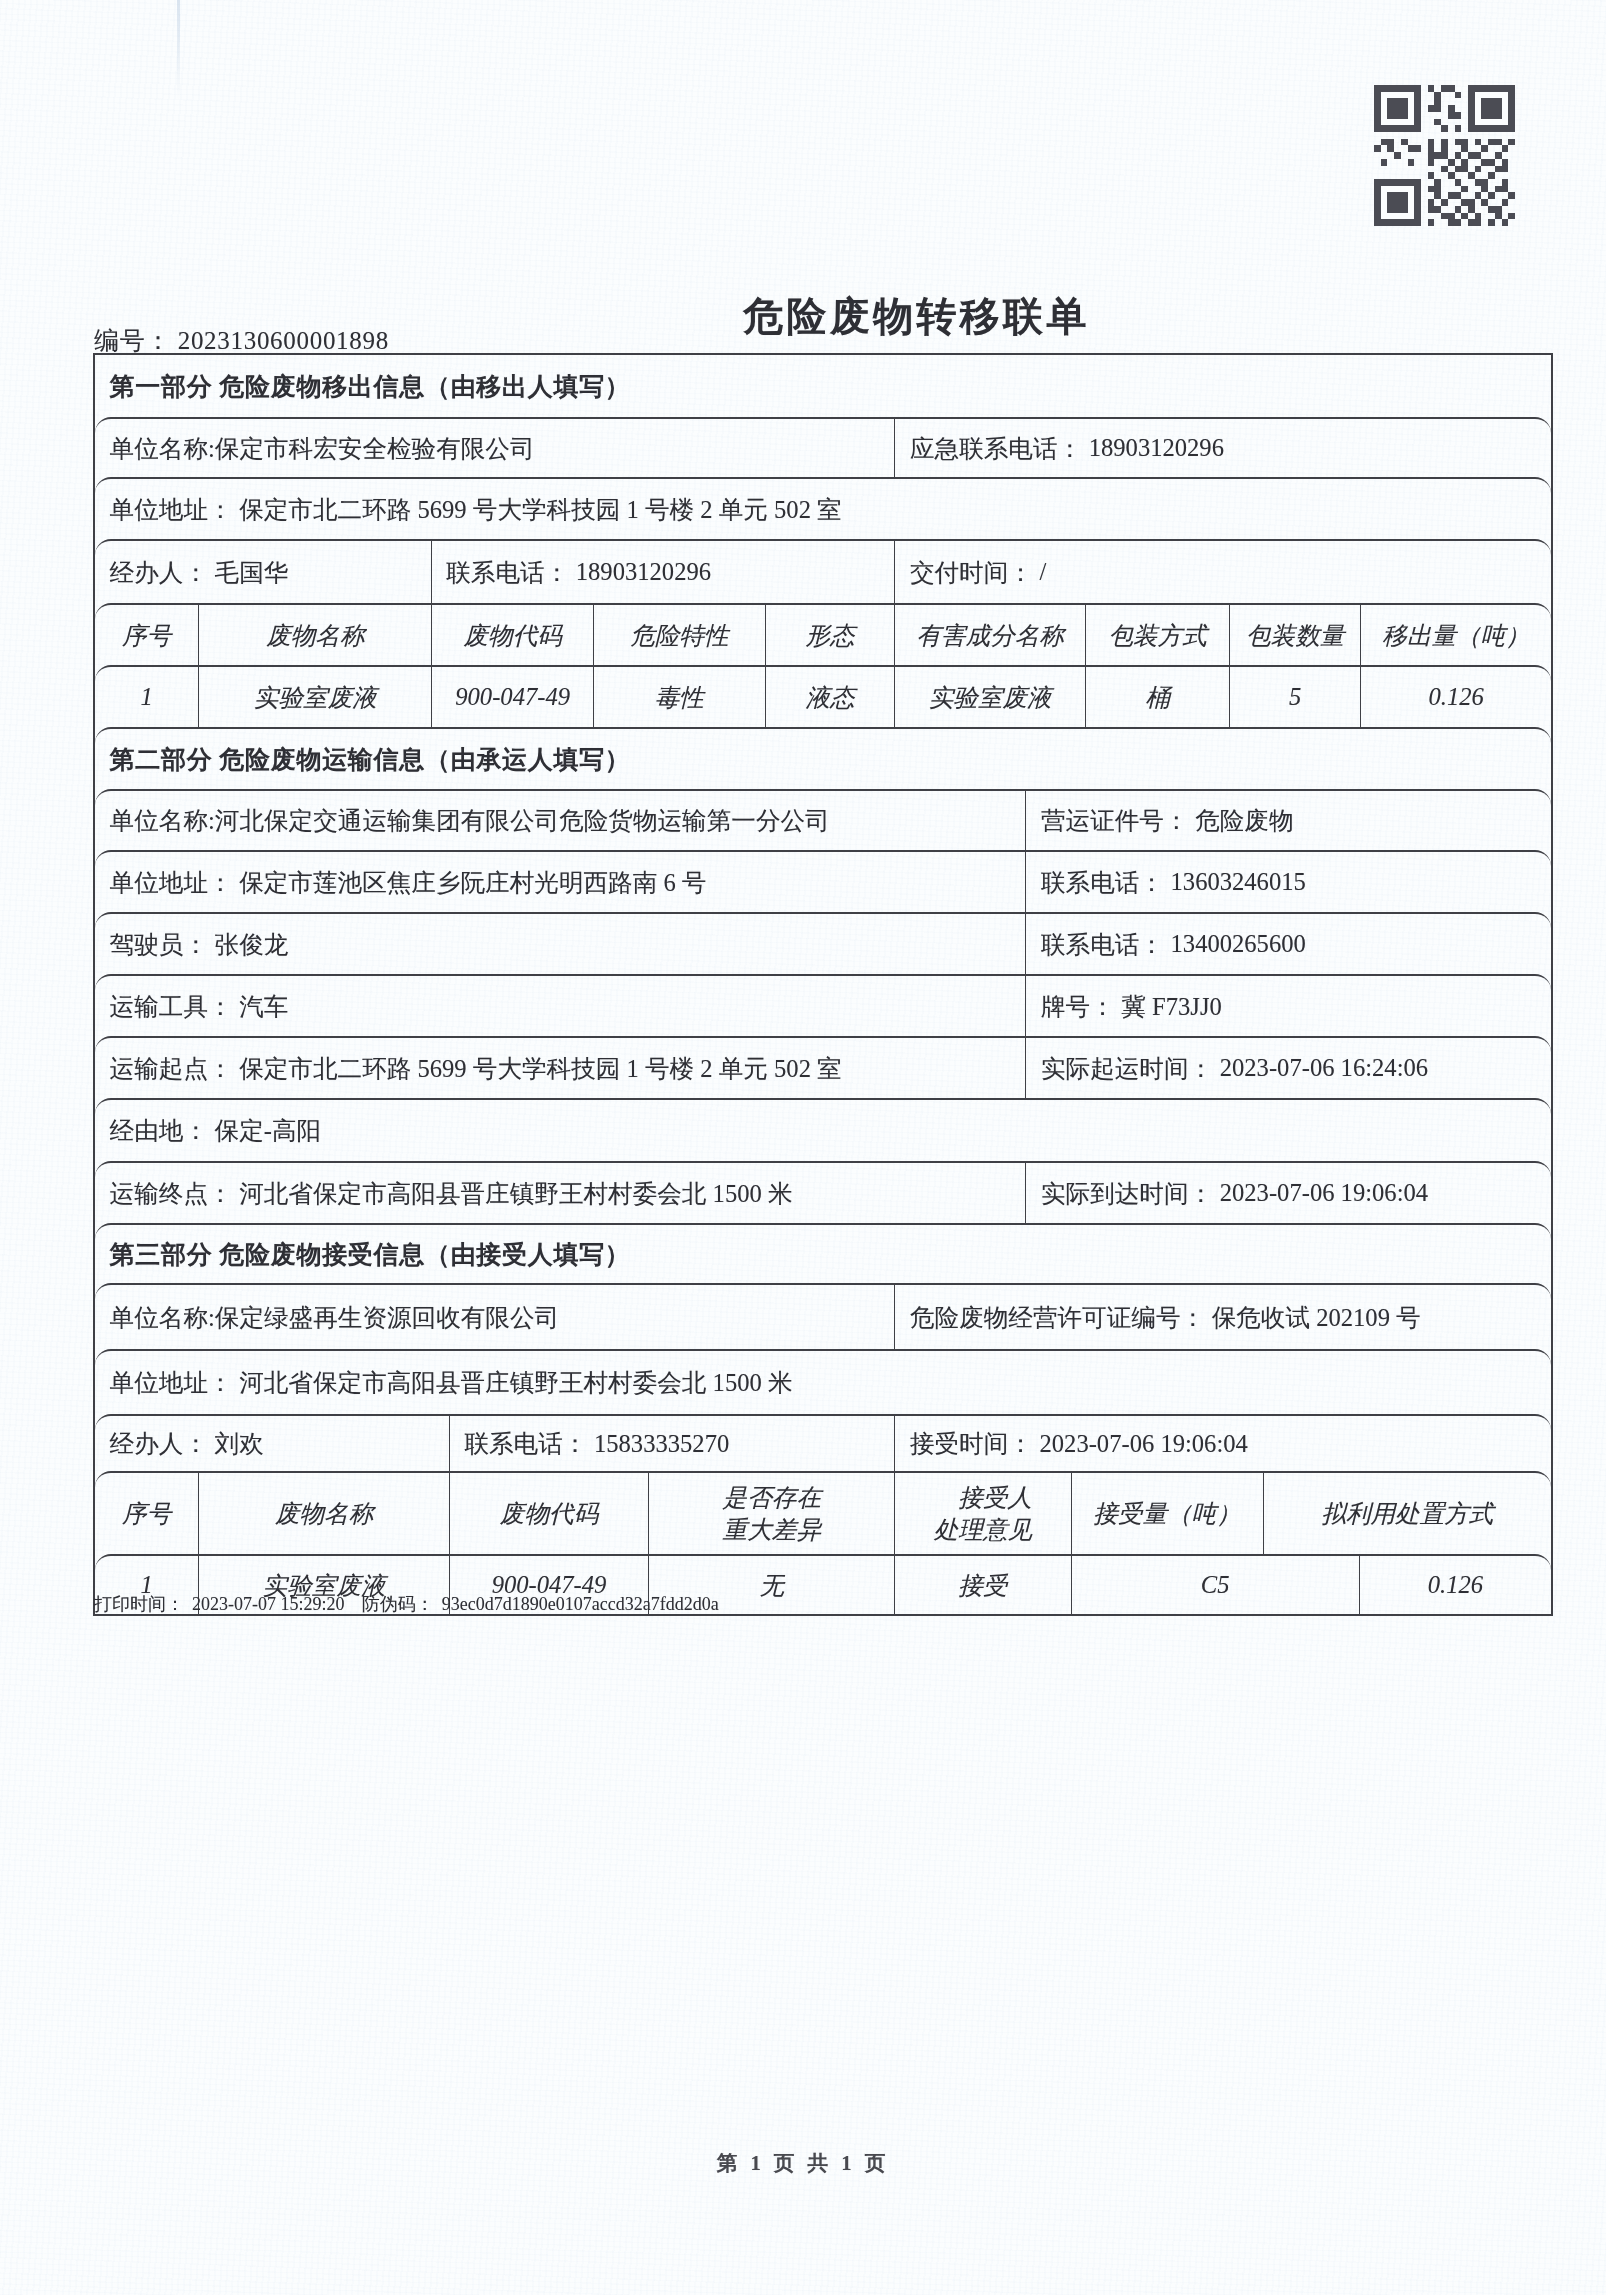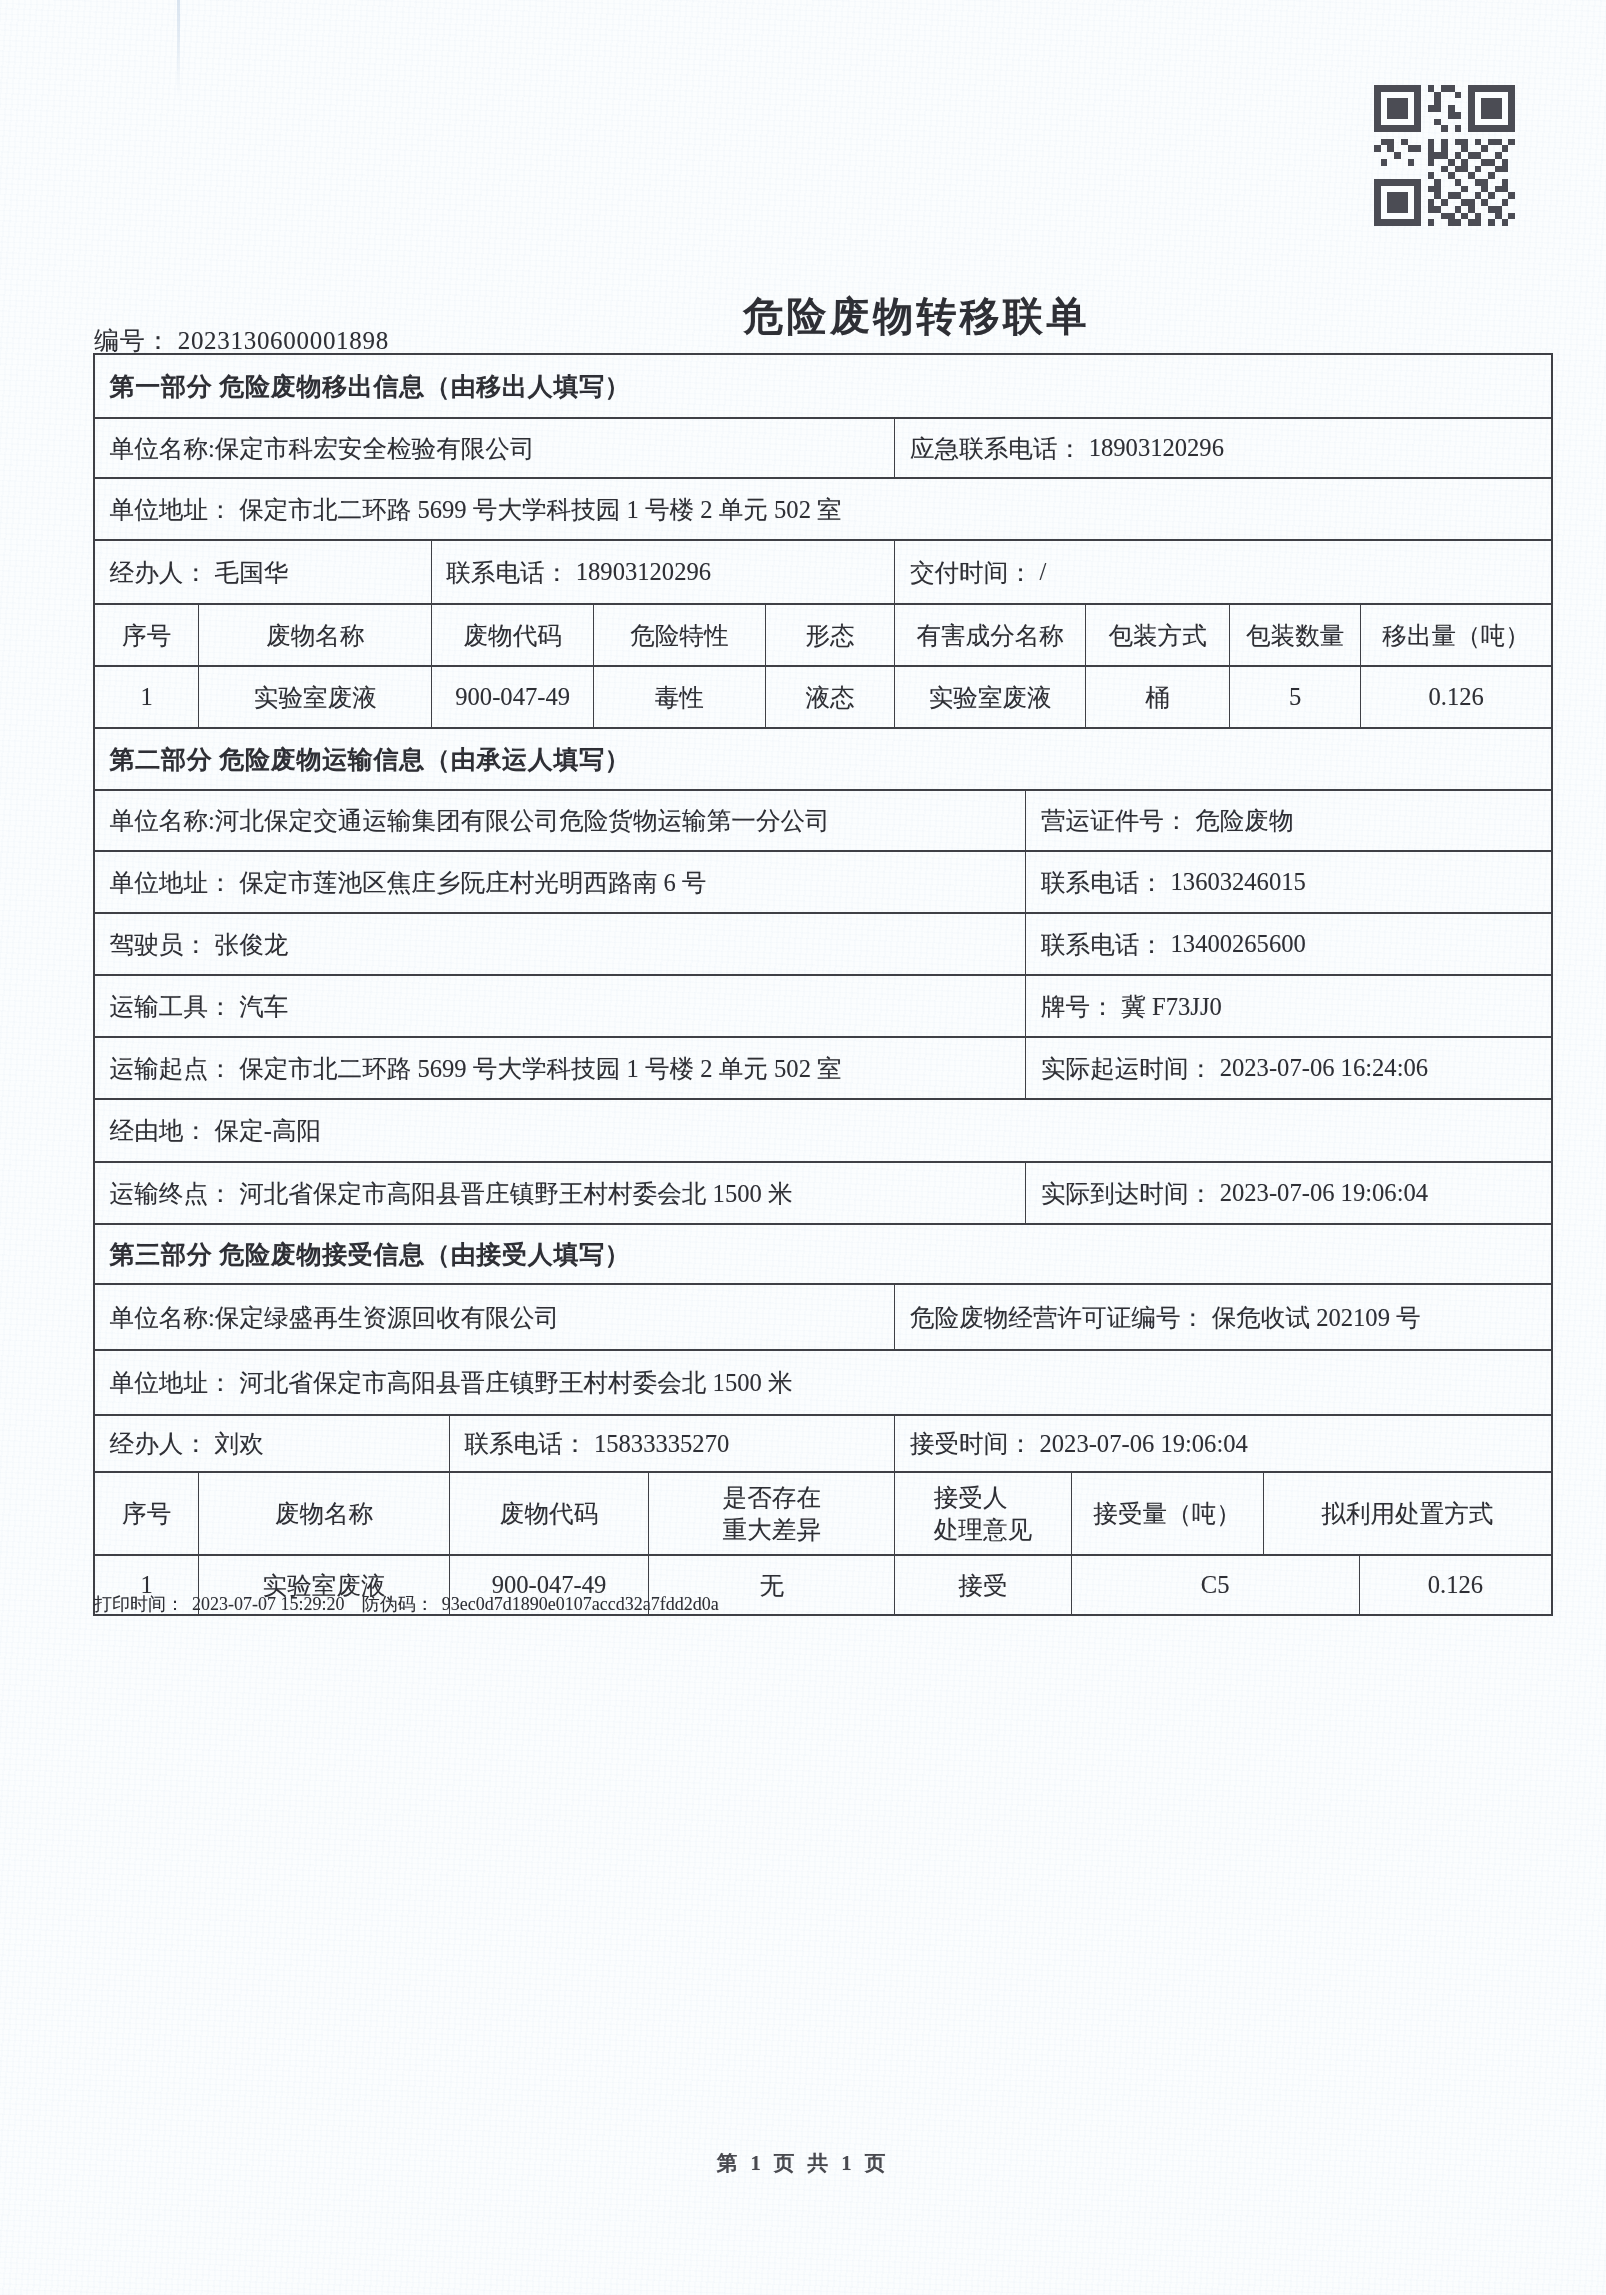"第一部分 危险废物移出信息（由移出人填写）" .row { border-radius: none -> 16px }
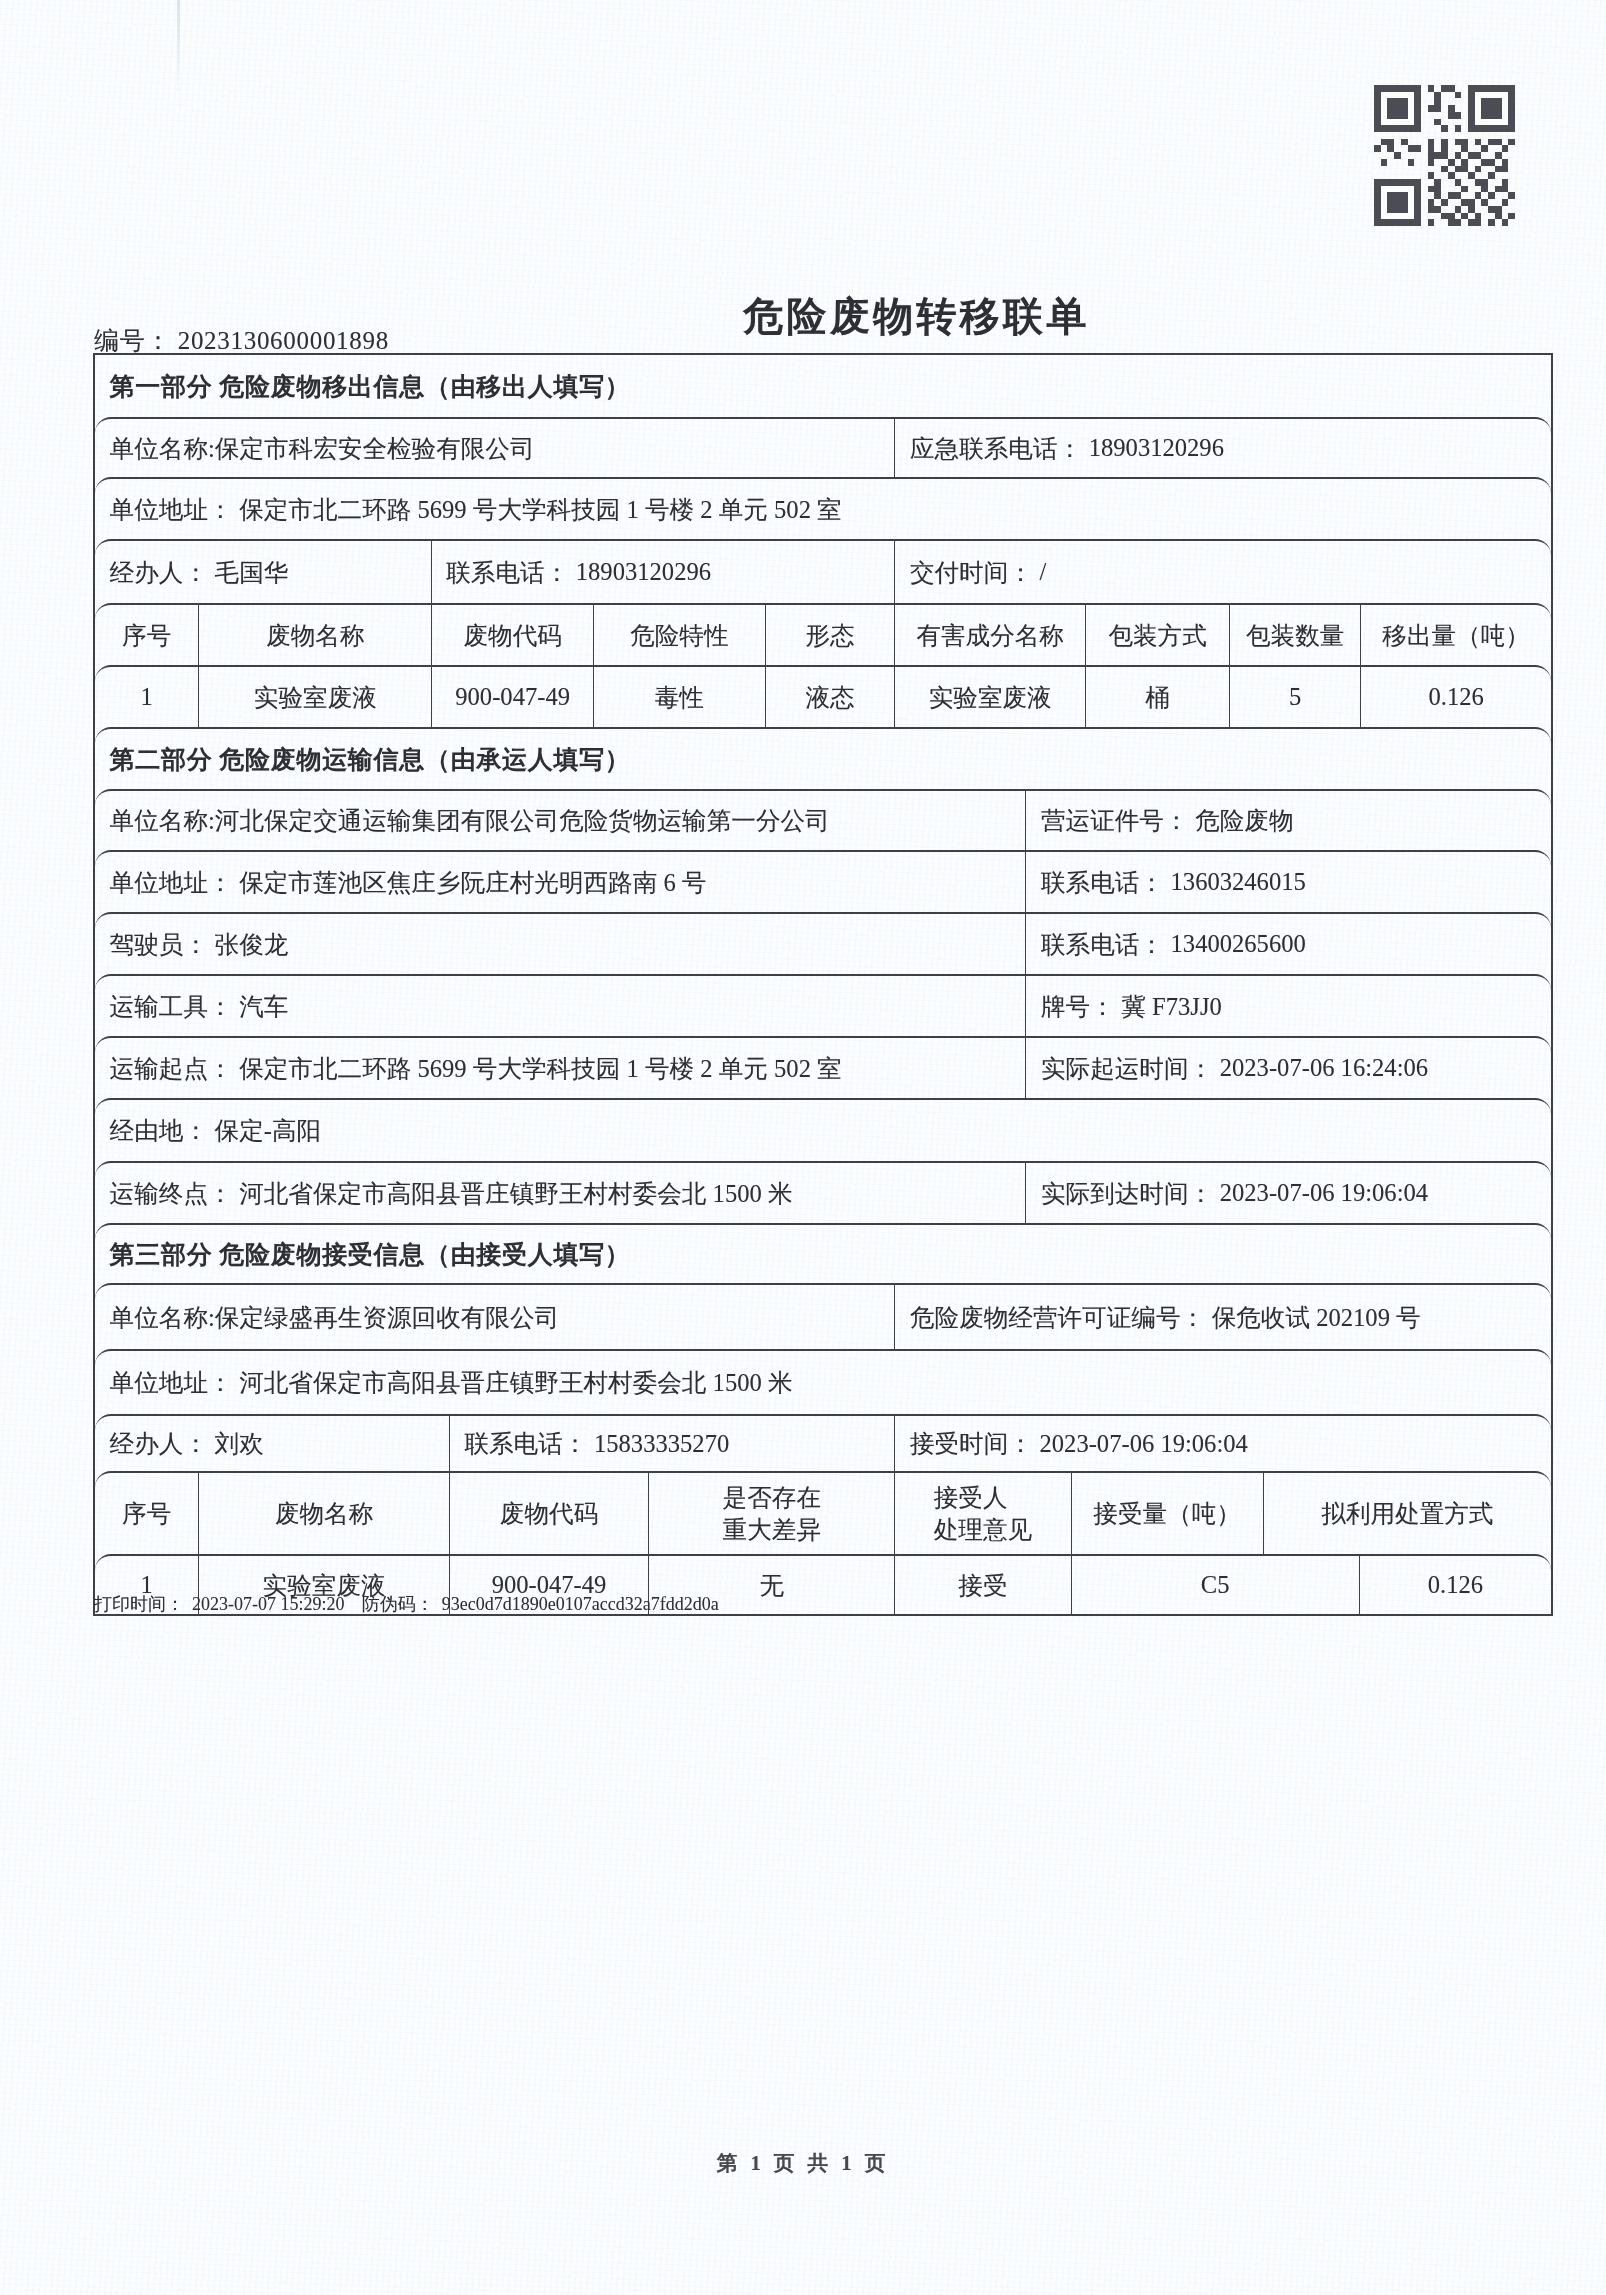"序号" .cc { font-style: none -> italic; text-align: left -> right }
